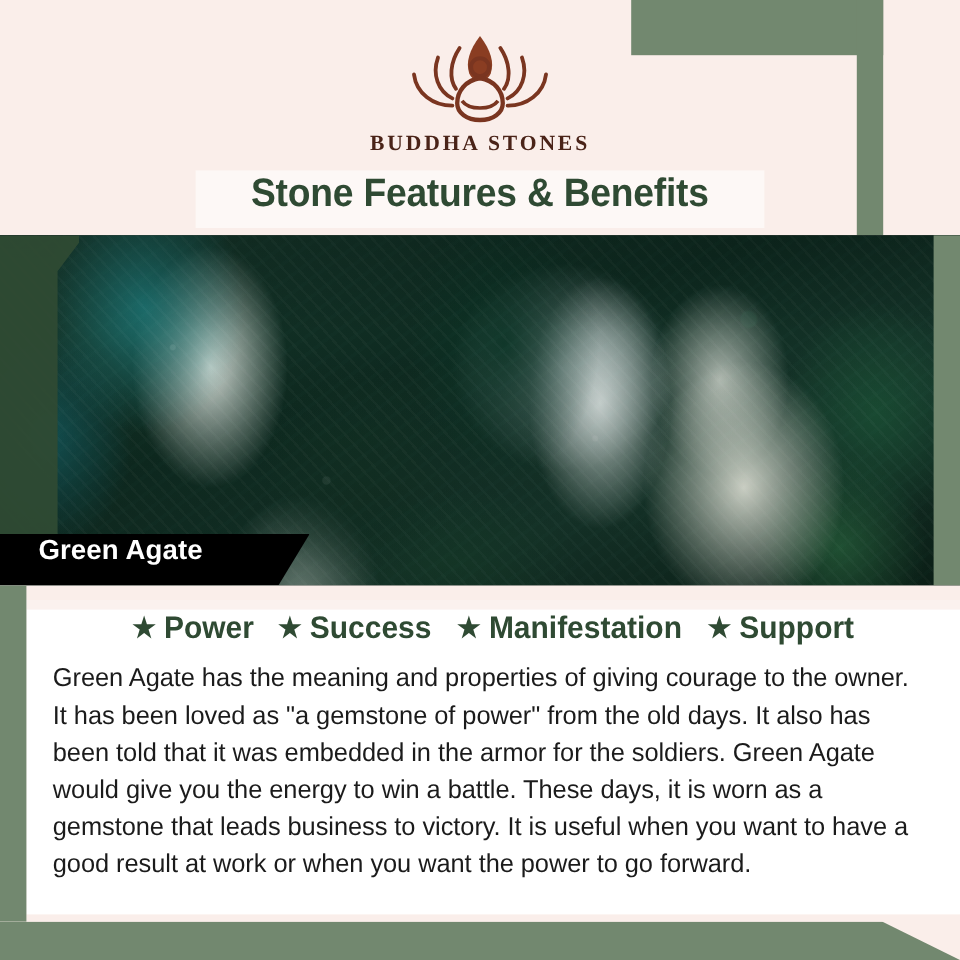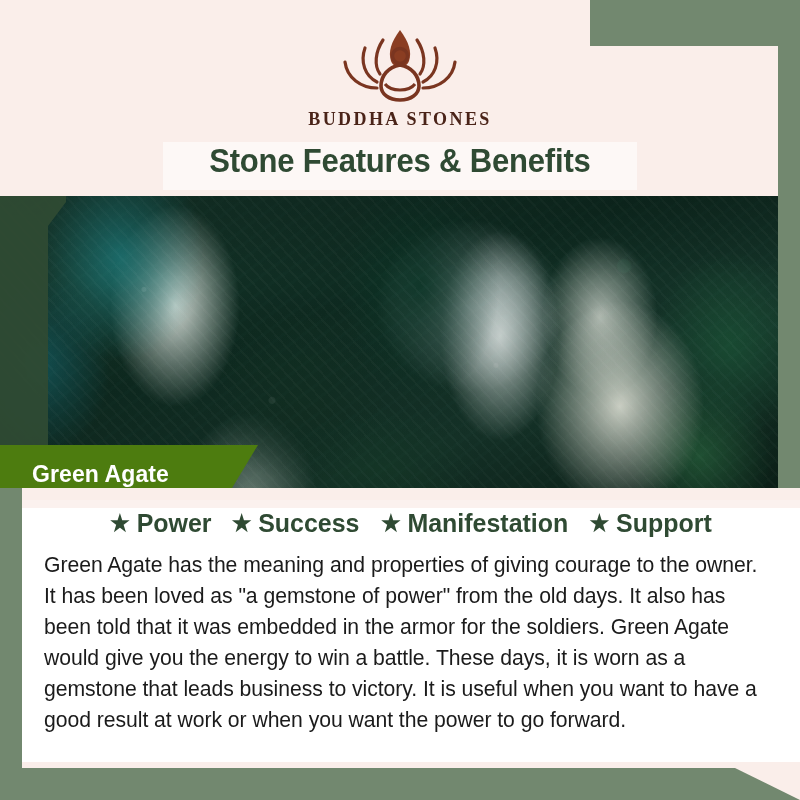"BUDDHA STONES" .brand-section { width: 800px -> 736px }
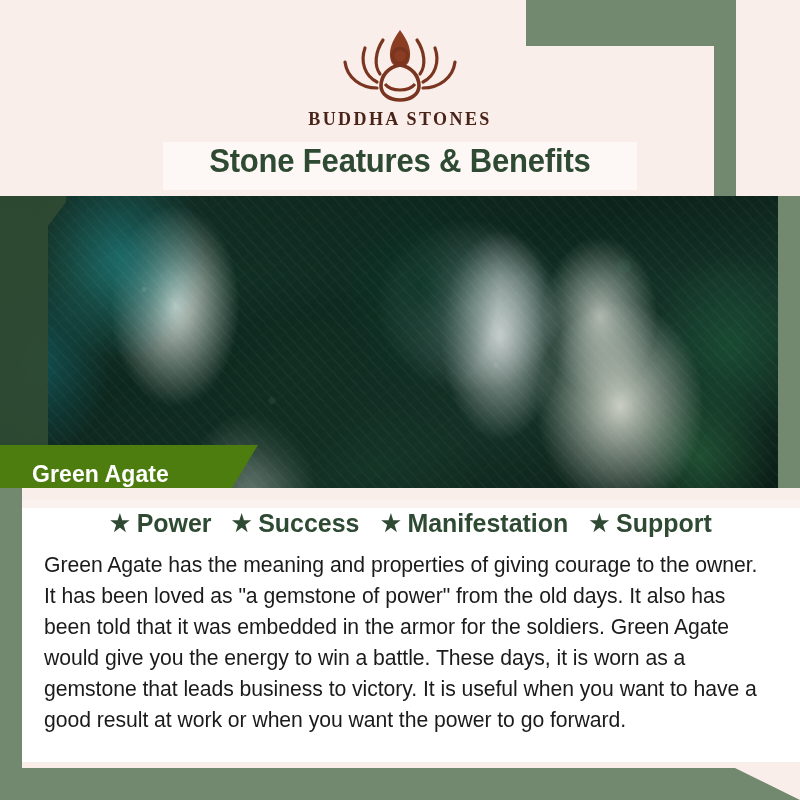"Green Agate" .stone-banner { align-items: flex-end -> flex-start; background: #4d7c0f -> #000000 }
